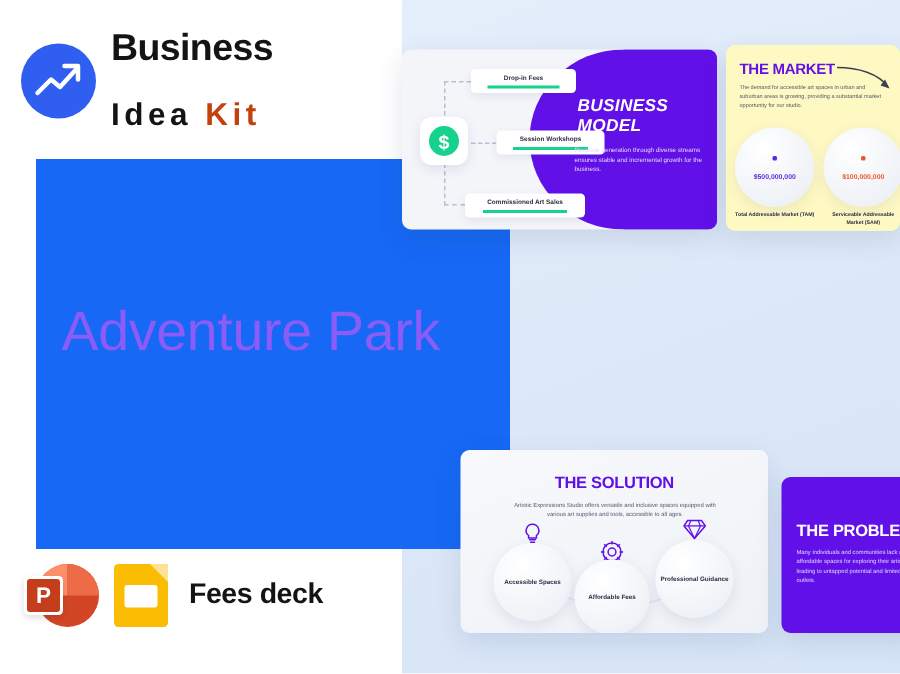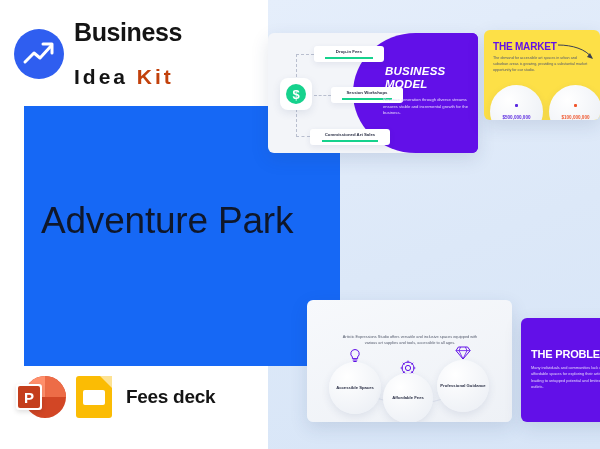"THE MARKET" .card-mk { background: #fde047 -> #fef9c3; height: 90px -> 124px }
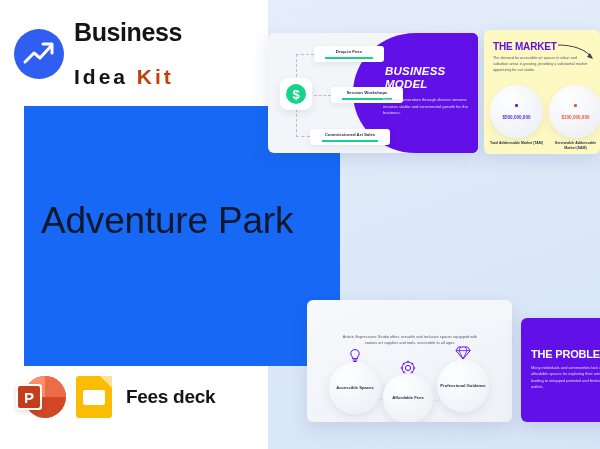"Adventure Park" .hero-title { color: #0f172a -> #8b5cf6 }
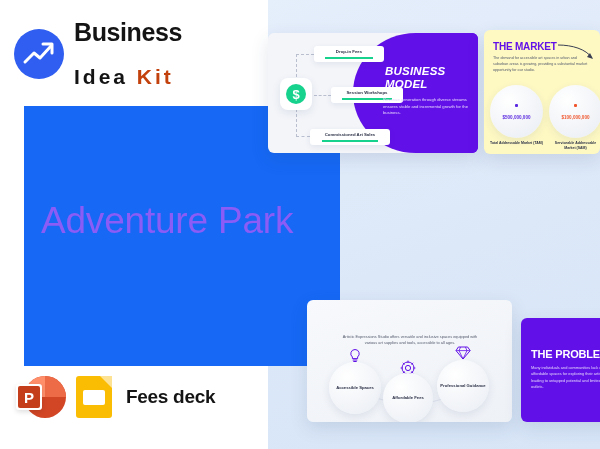"THE SOLUTION" div.sl-title { html: none -> <div>THE SOLUTION</div> }
